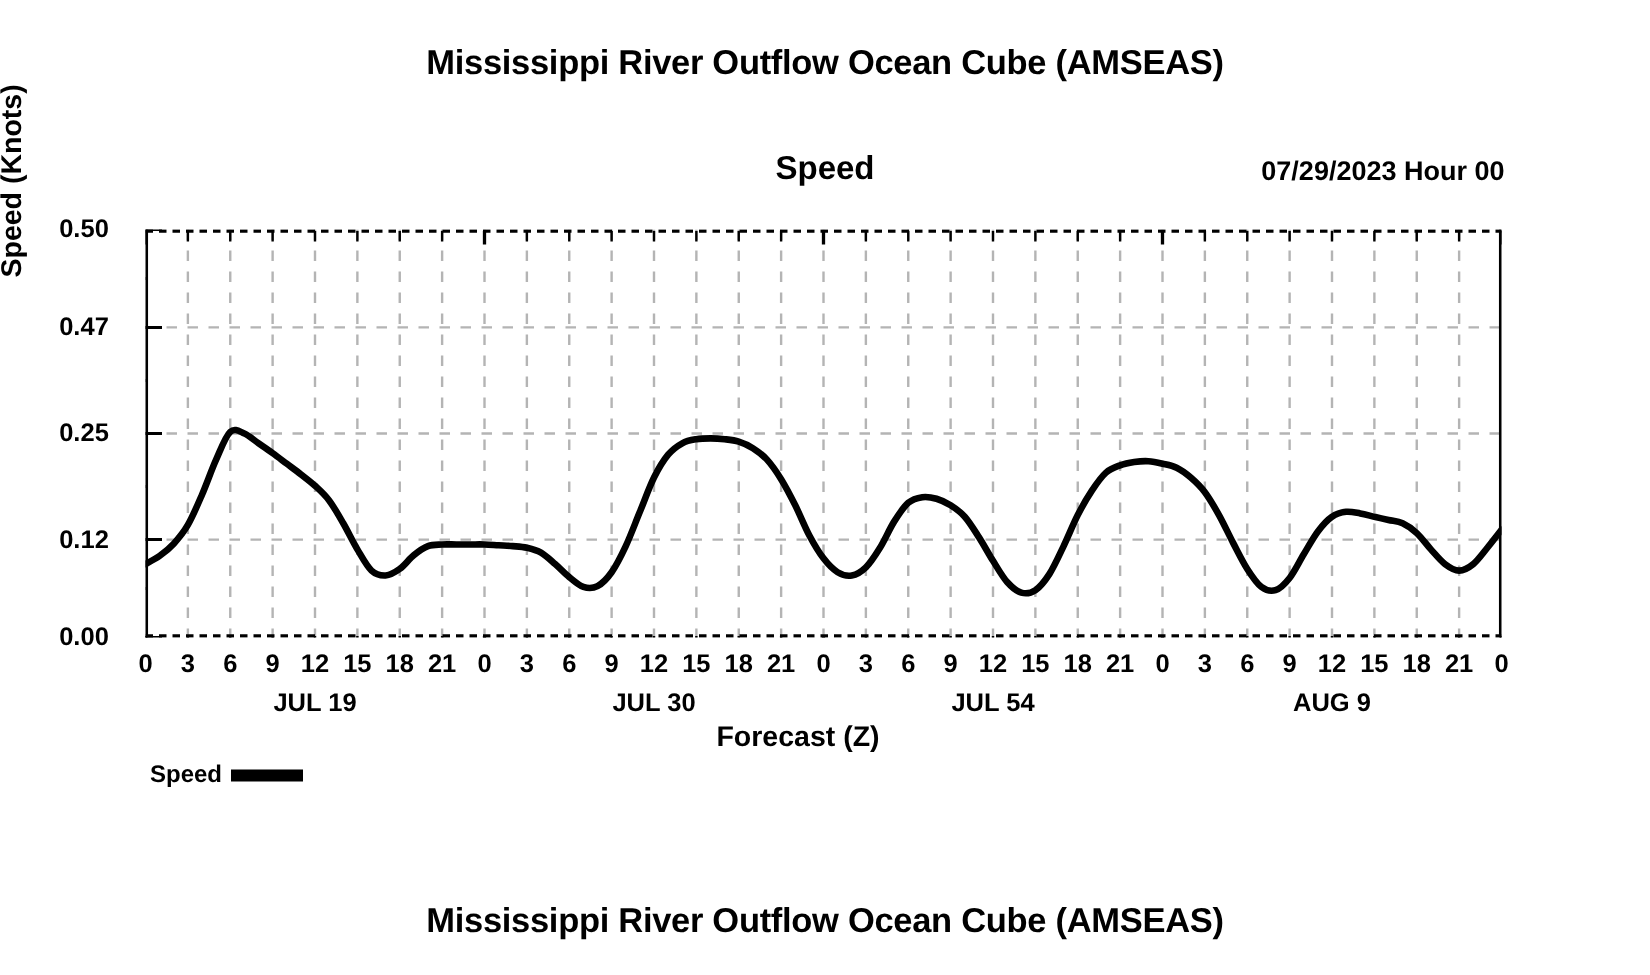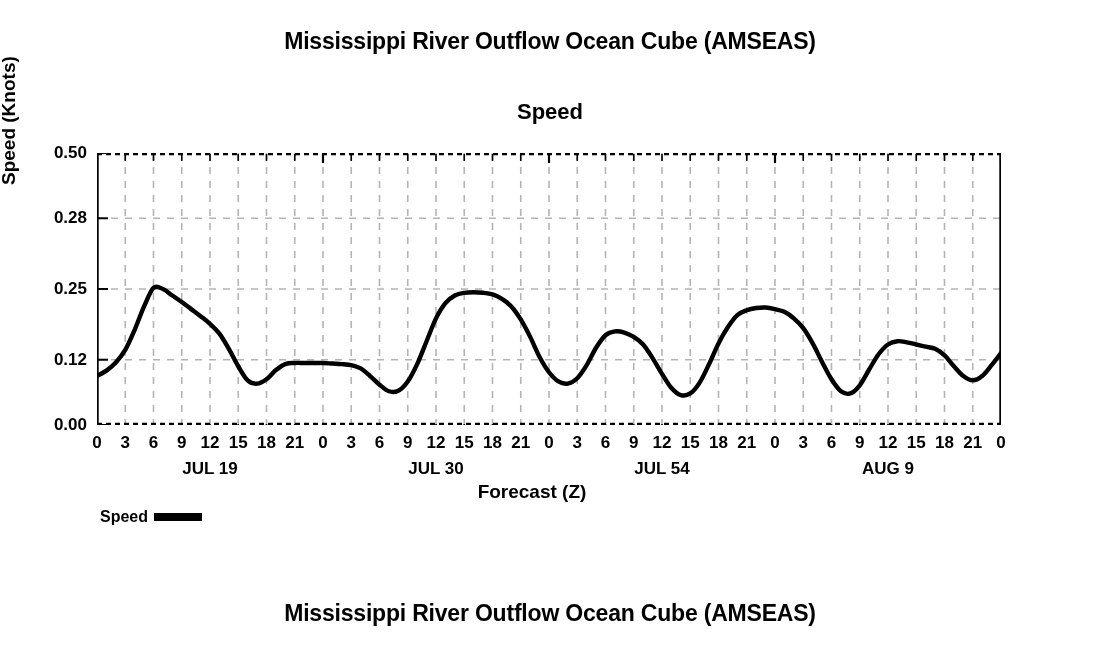"07/29/2023 Hour 00" div.hdr-date { html: none -> <div>07/29/2023 Hour 00</div> }
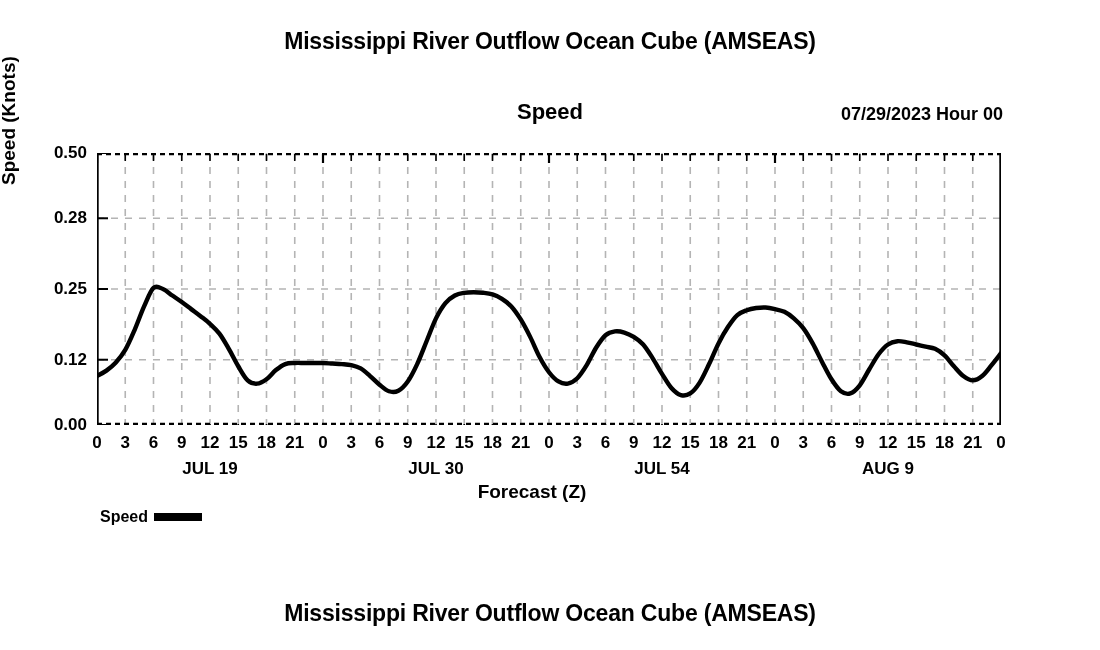"0.50" .ytick { text-align: right -> center }
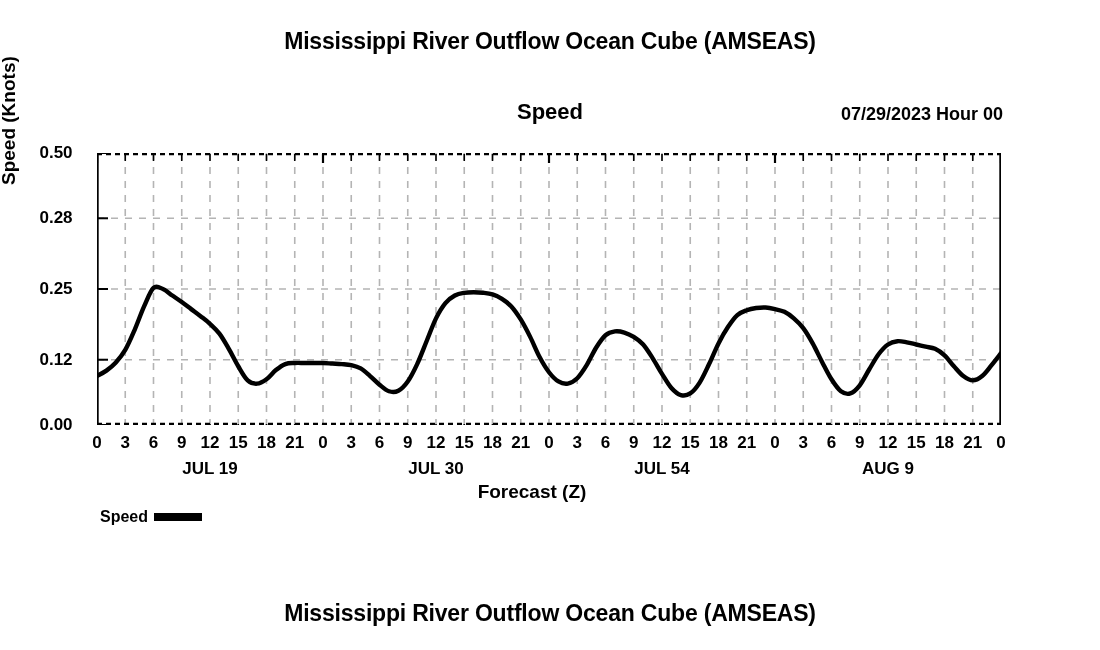"0.28" div.ytick { text: 0.28 -> 0.47 }
